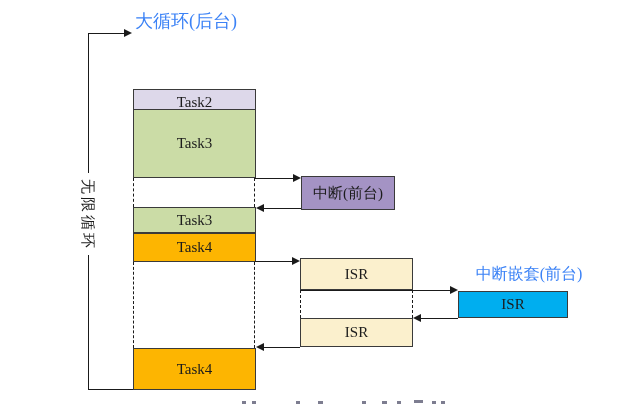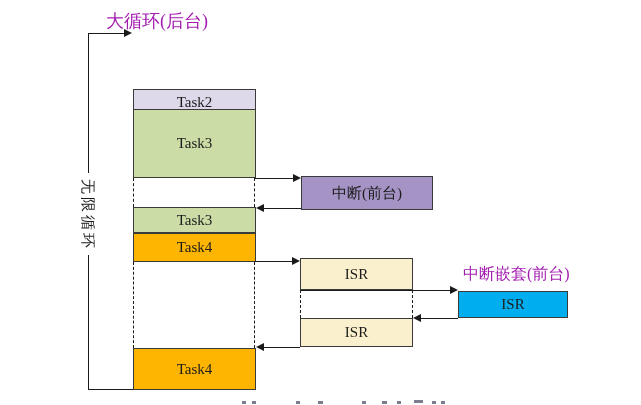"大循环(后台)" .lbl { color: #a21caf -> #3b82f6; text-align: none -> center }
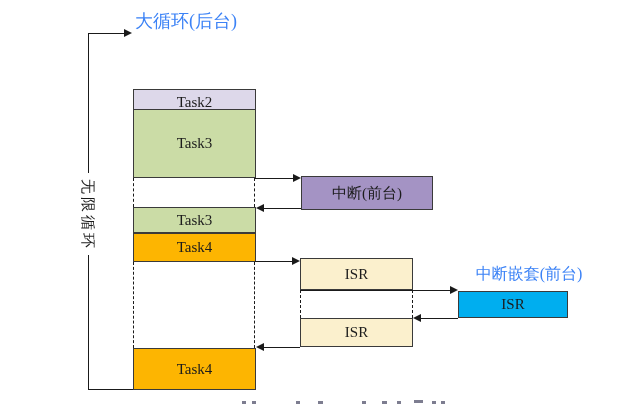"中断(前台)" div.box { width: 132px -> 94px }
